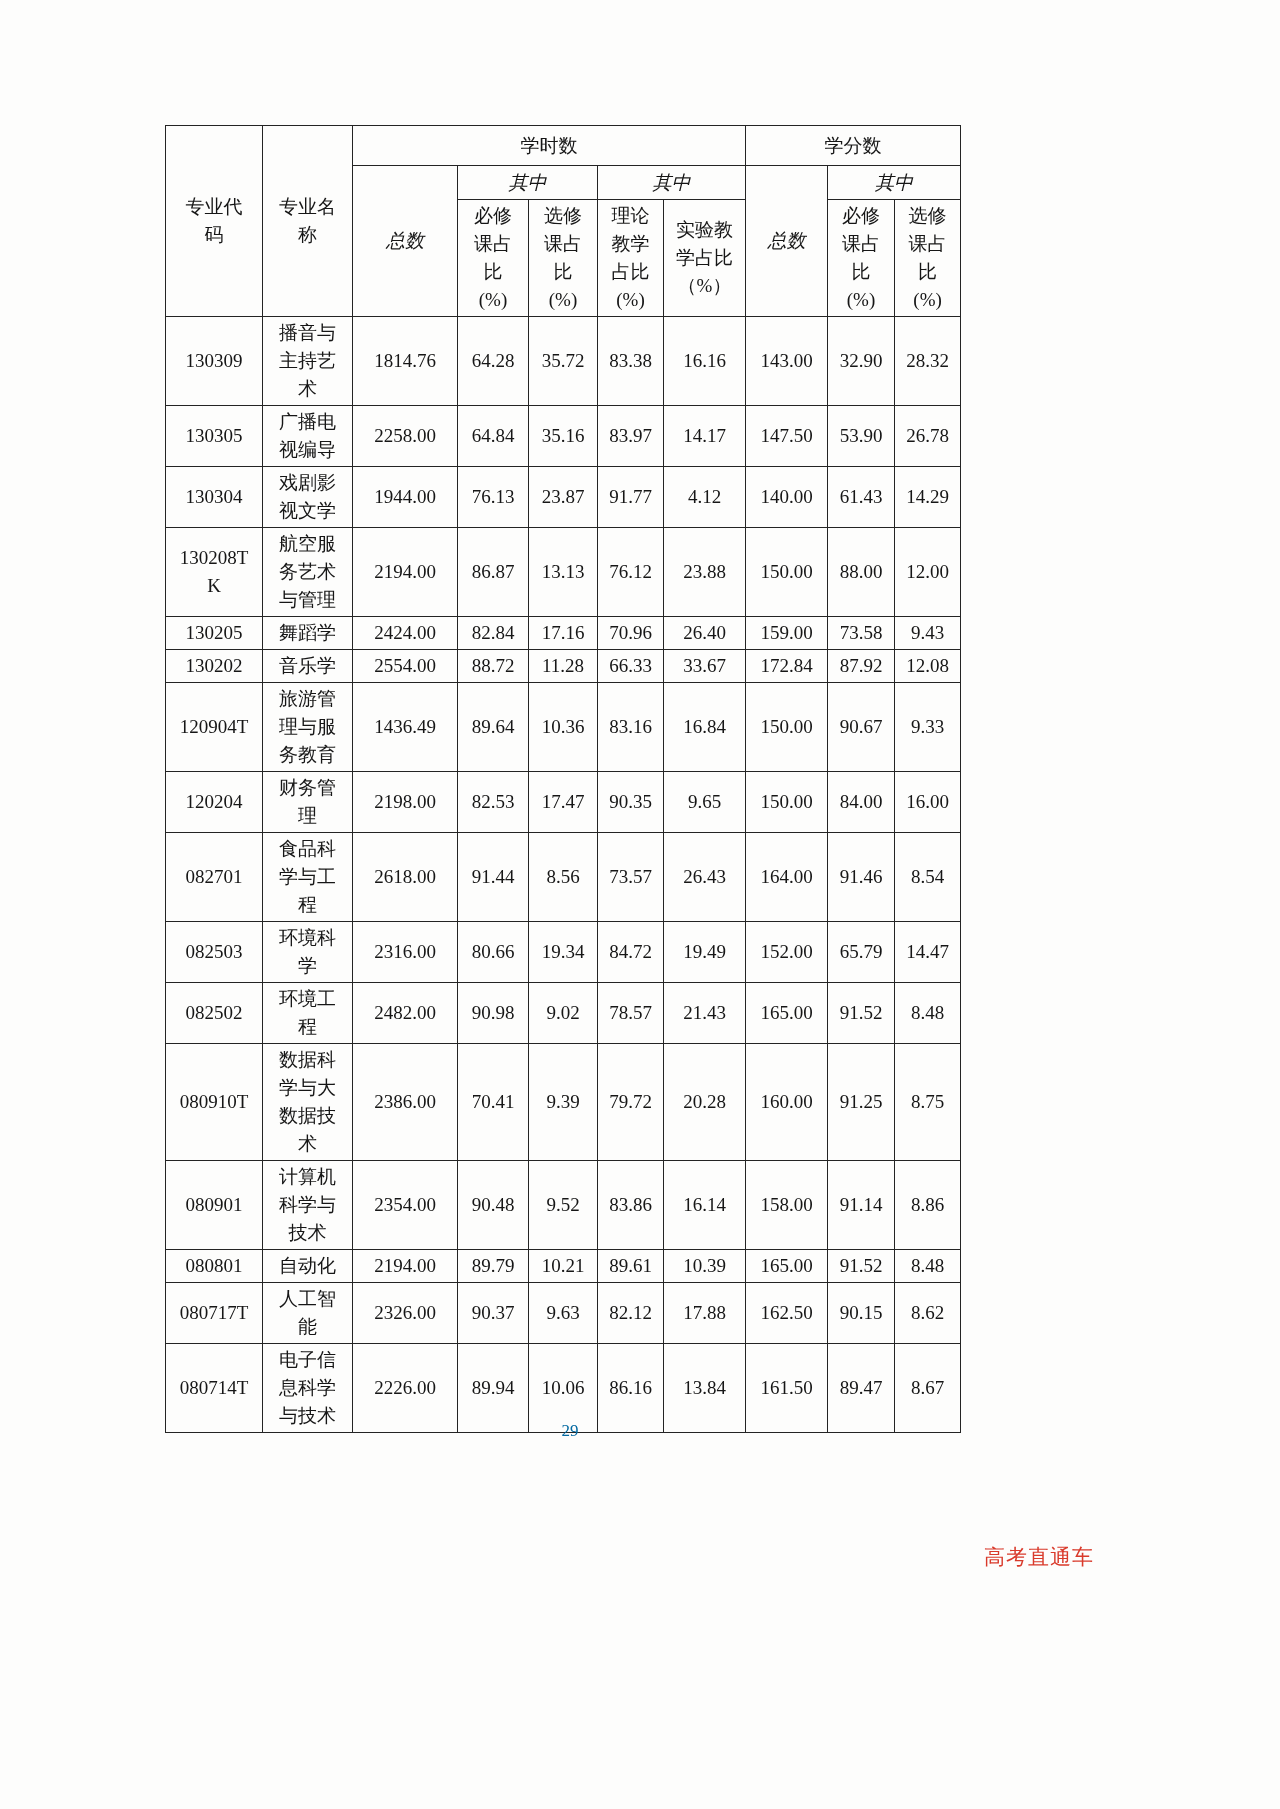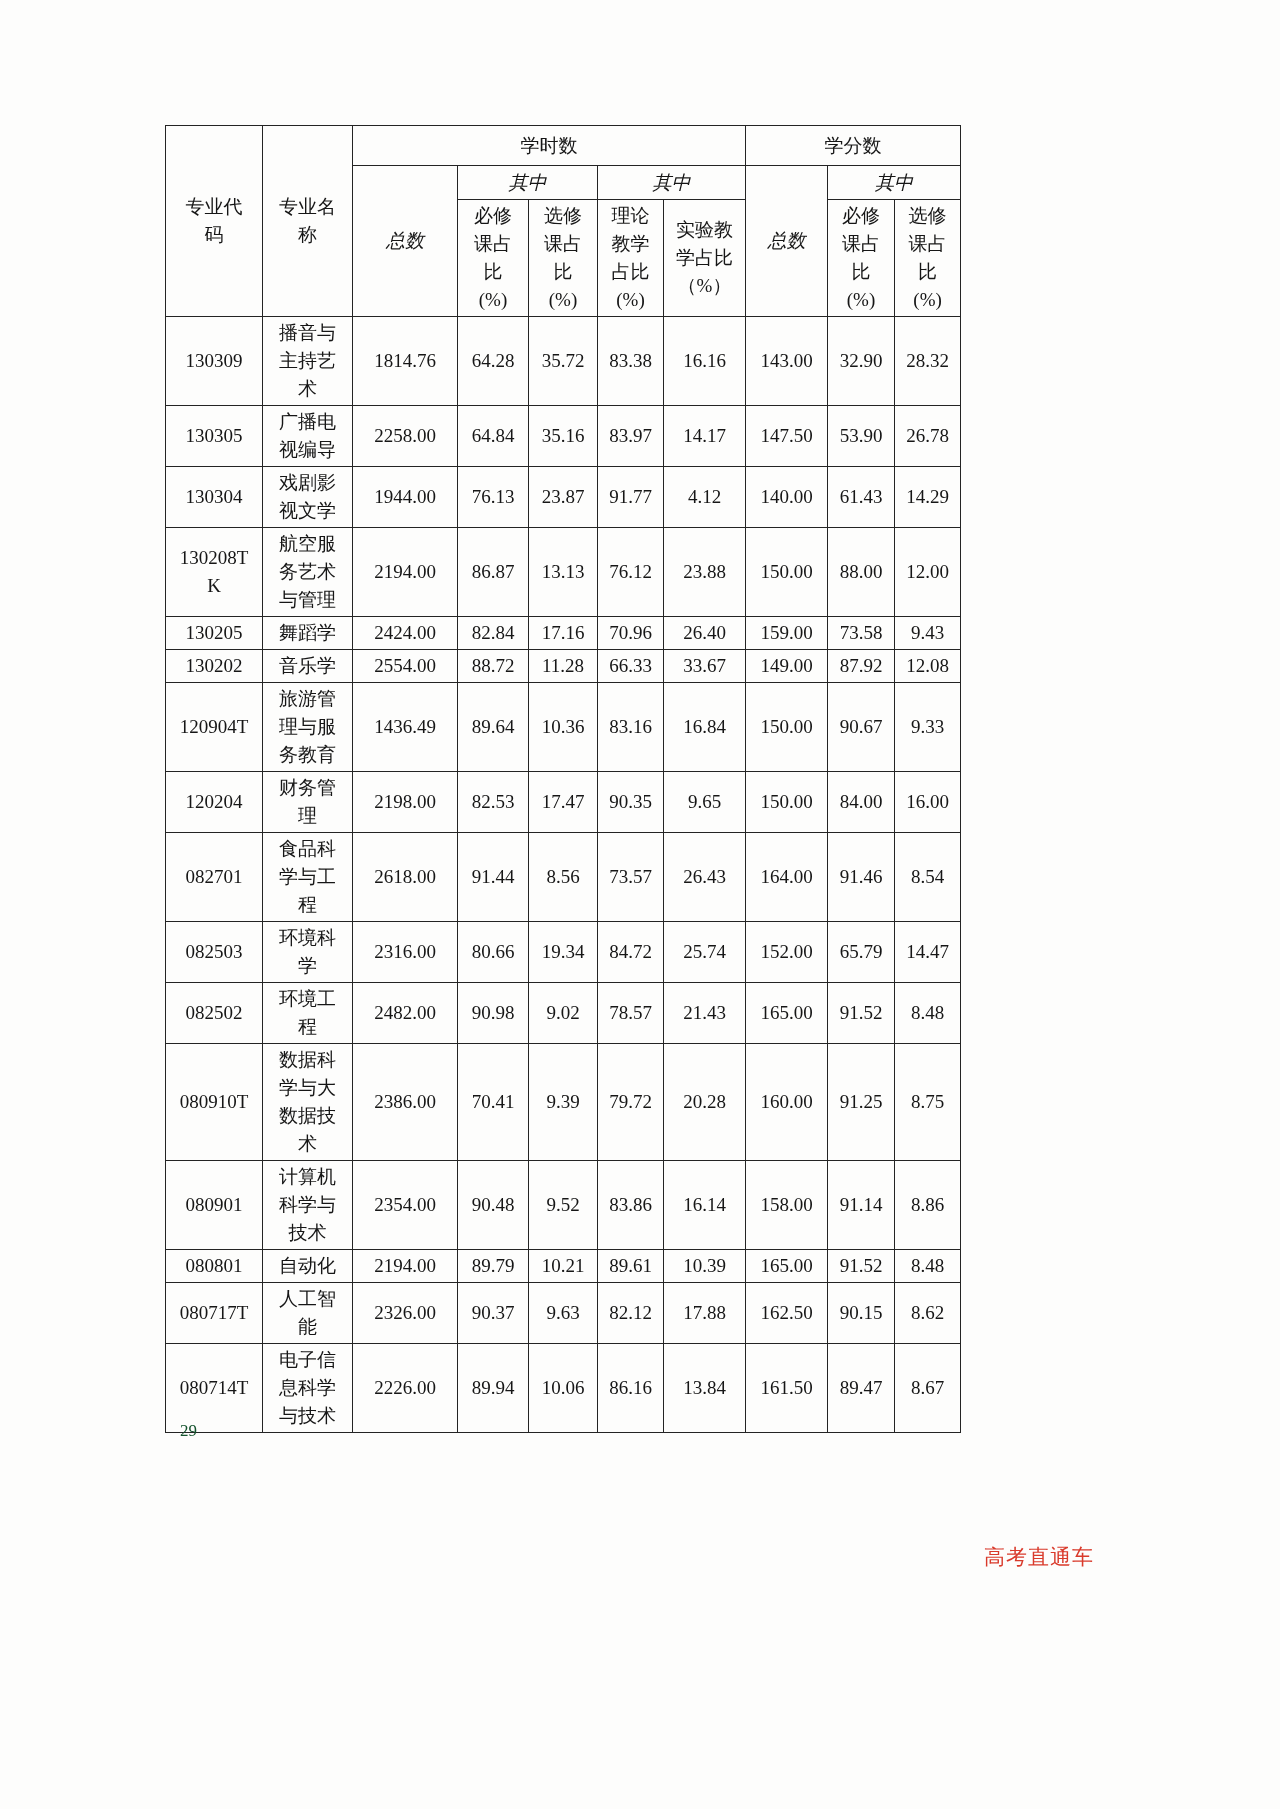"149.00" td { text: 149.00 -> 172.84 }
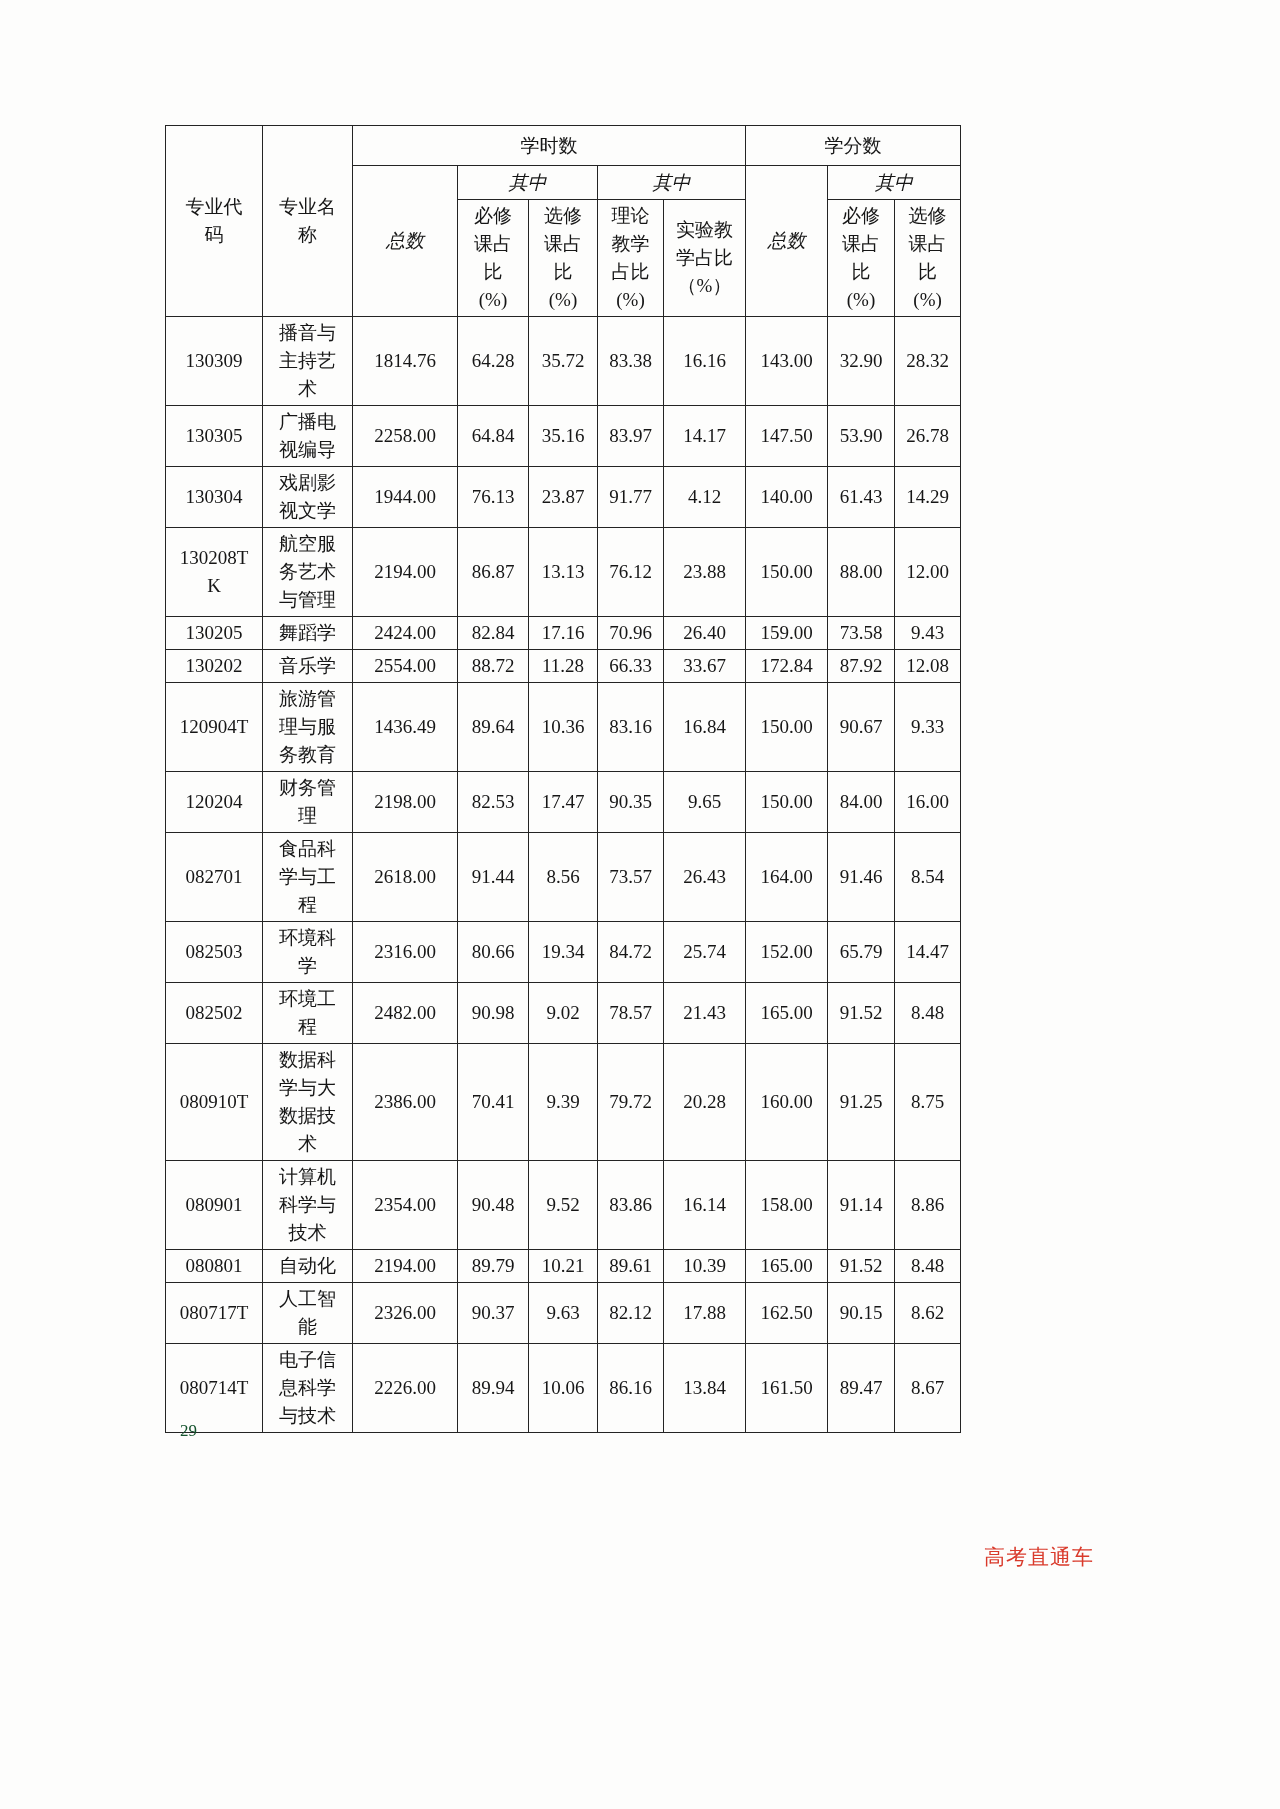"25.74" td { text: 25.74 -> 19.49 }
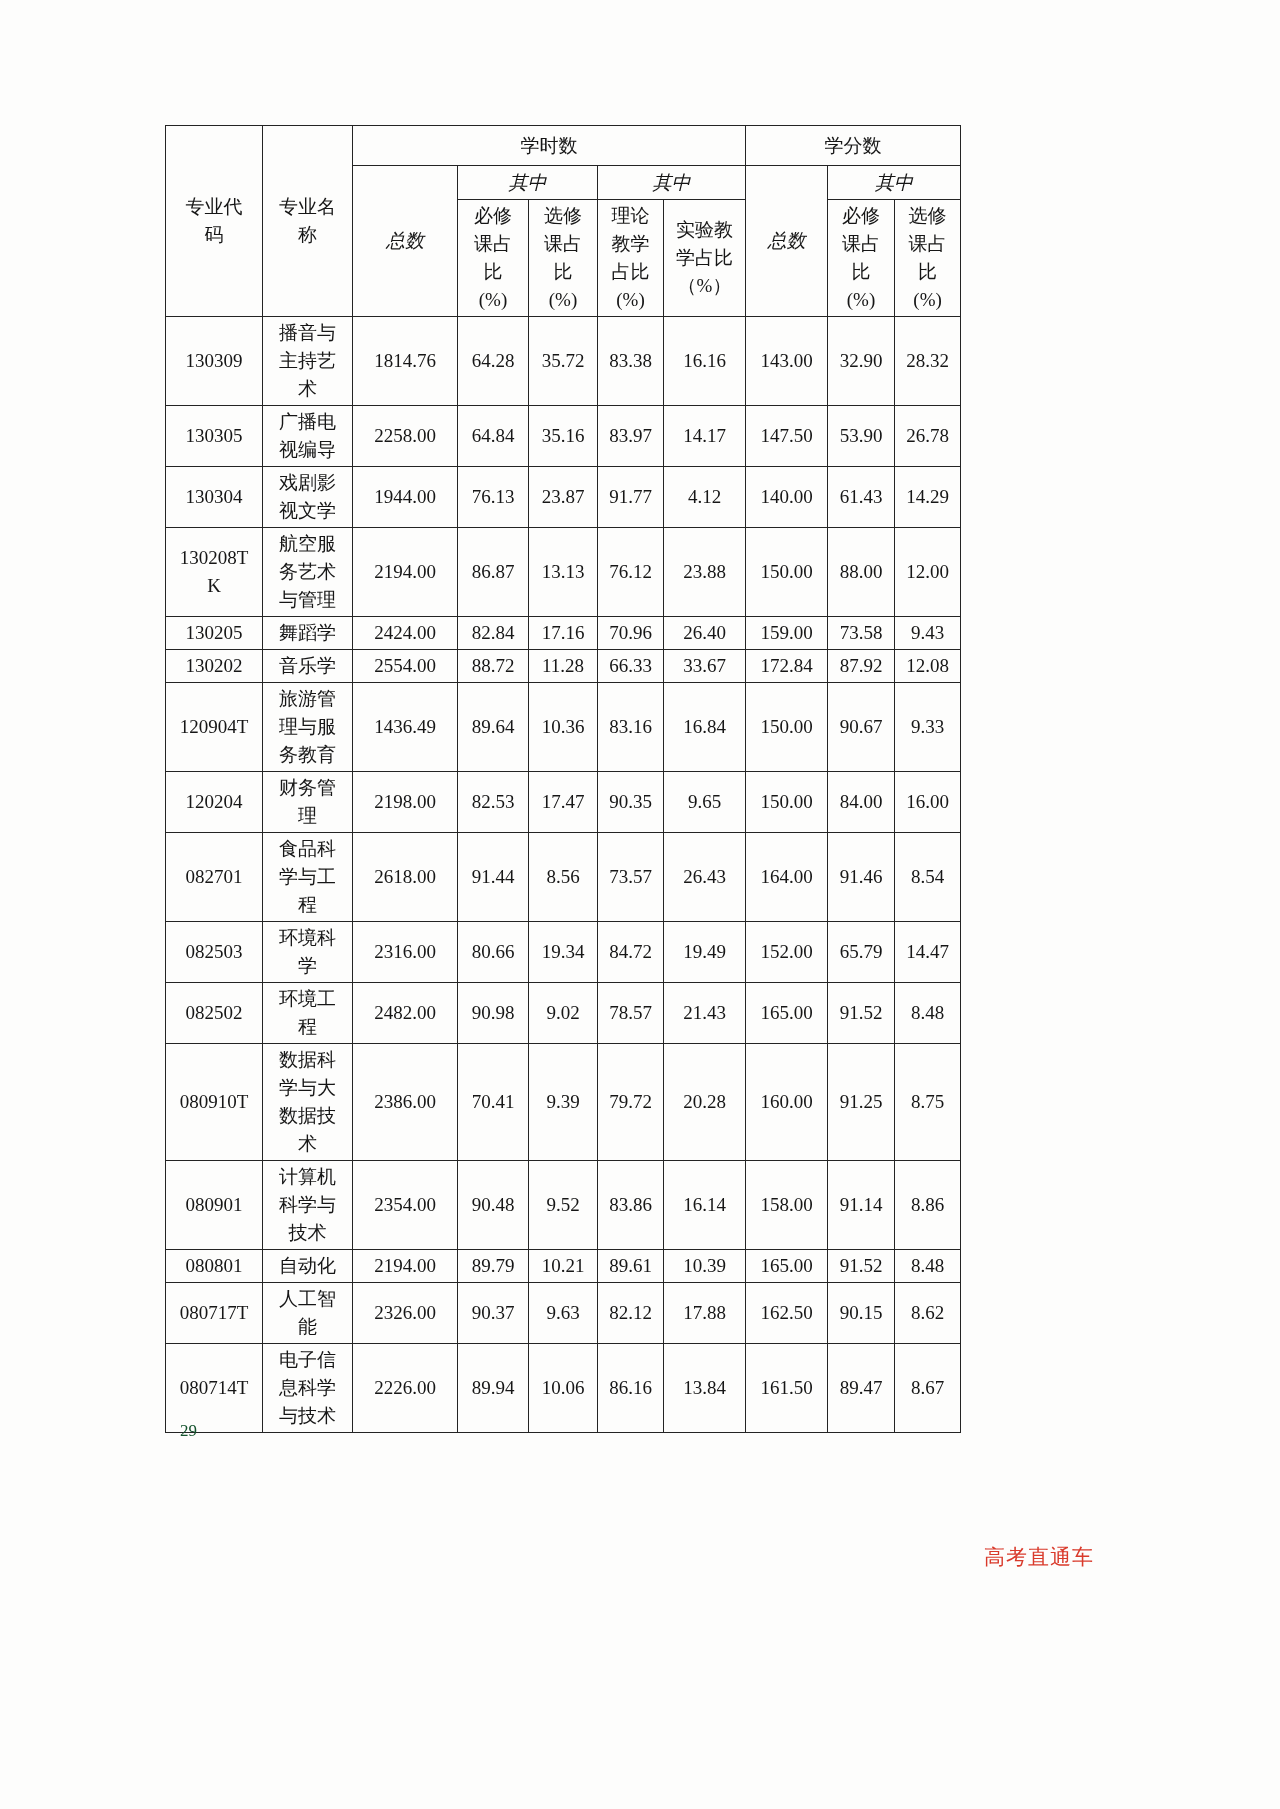"29" .page-number { color: #14532d -> #0369a1; left: 180px -> 172px; text-align: left -> center }
